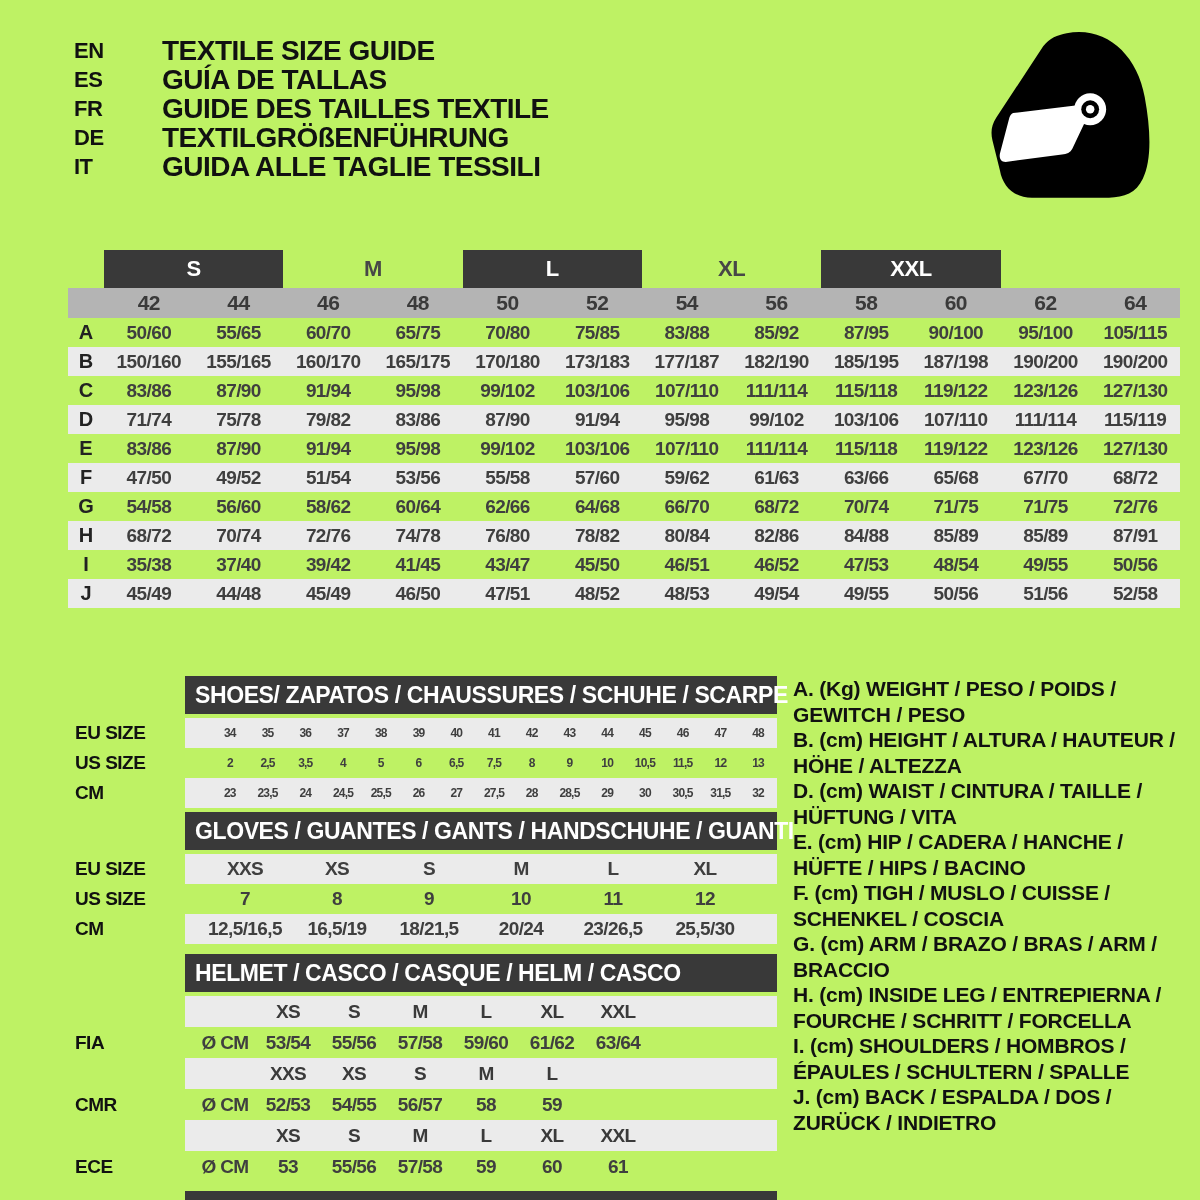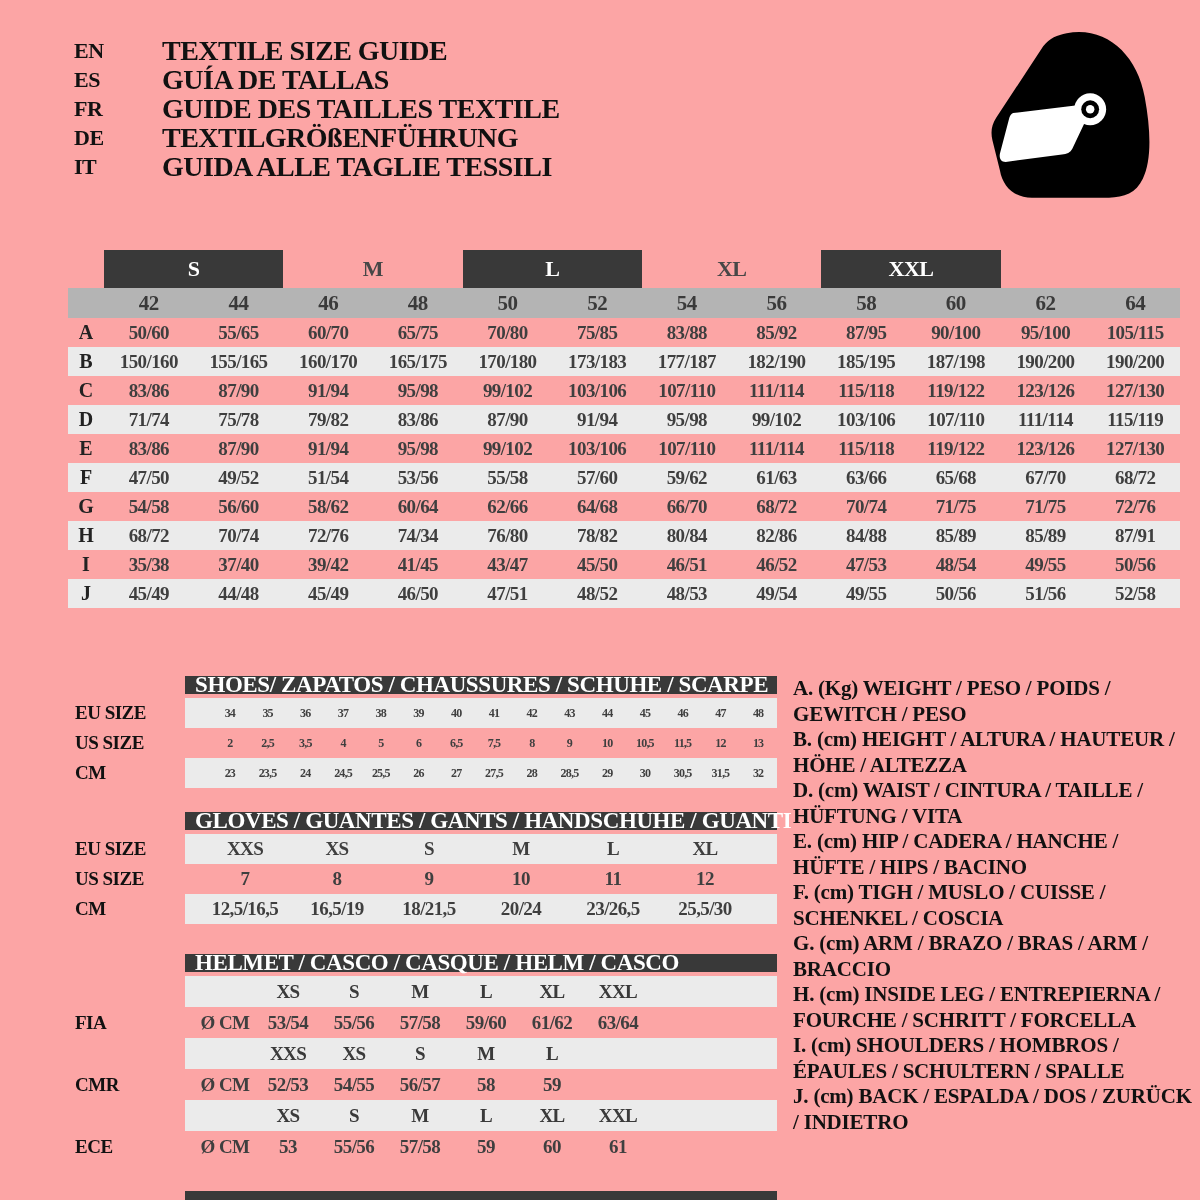"EN" .page { background: #fca5a5 -> #bef264; font-family: Liberation Serif, serif -> Liberation Sans, sans-serif }
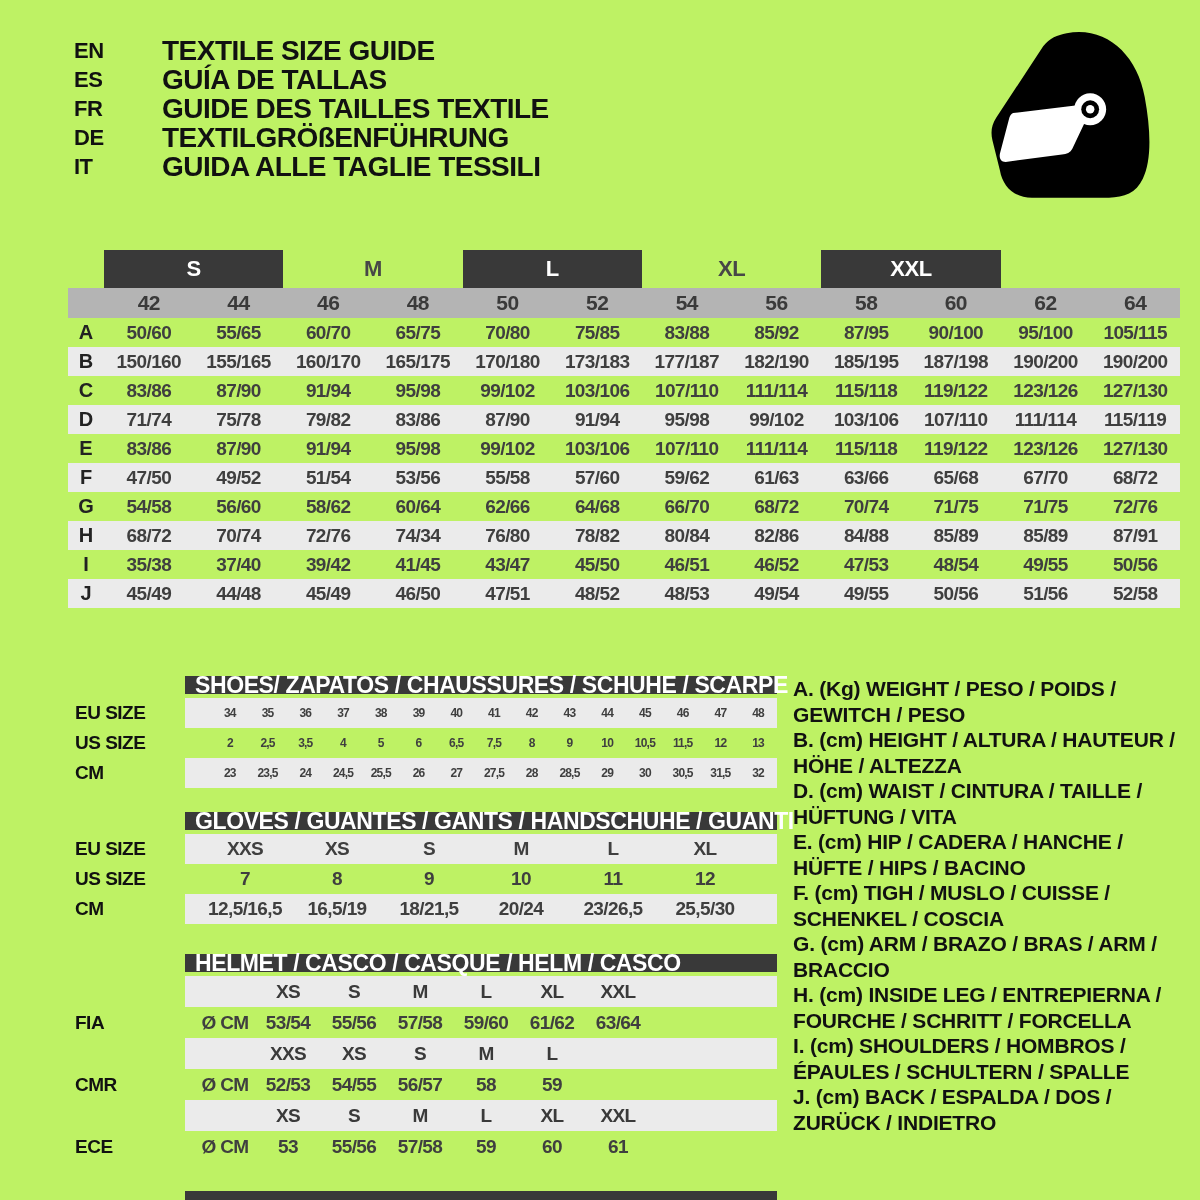"74/34" div.mcell { text: 74/34 -> 74/78 }
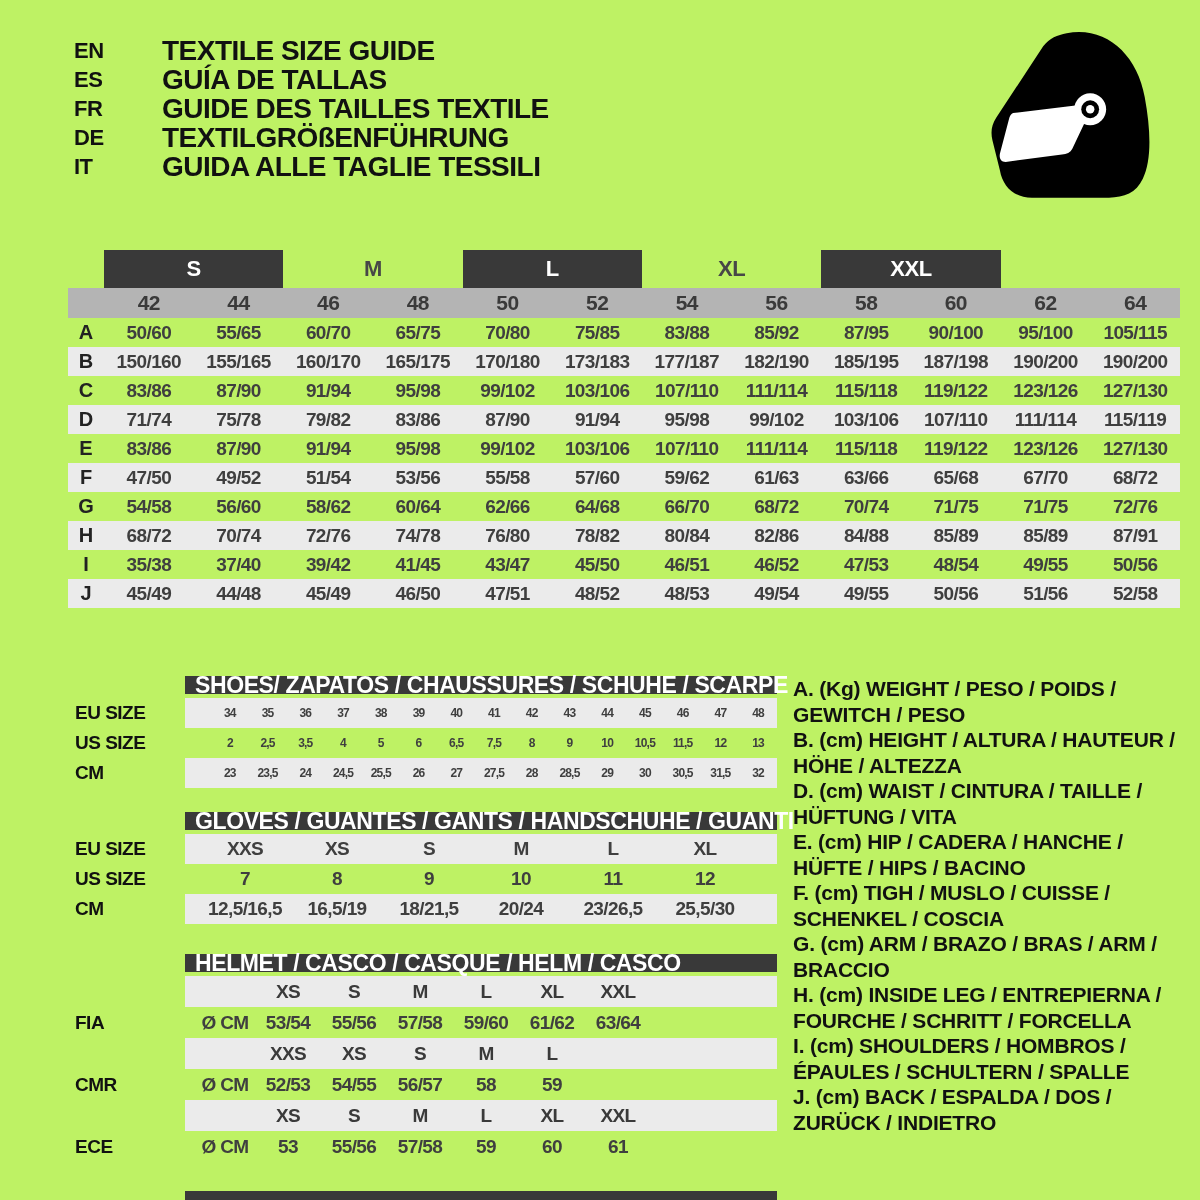"SHOES/ ZAPATOS / CHAUSSURES /" .bar { height: 18px -> 38px }
